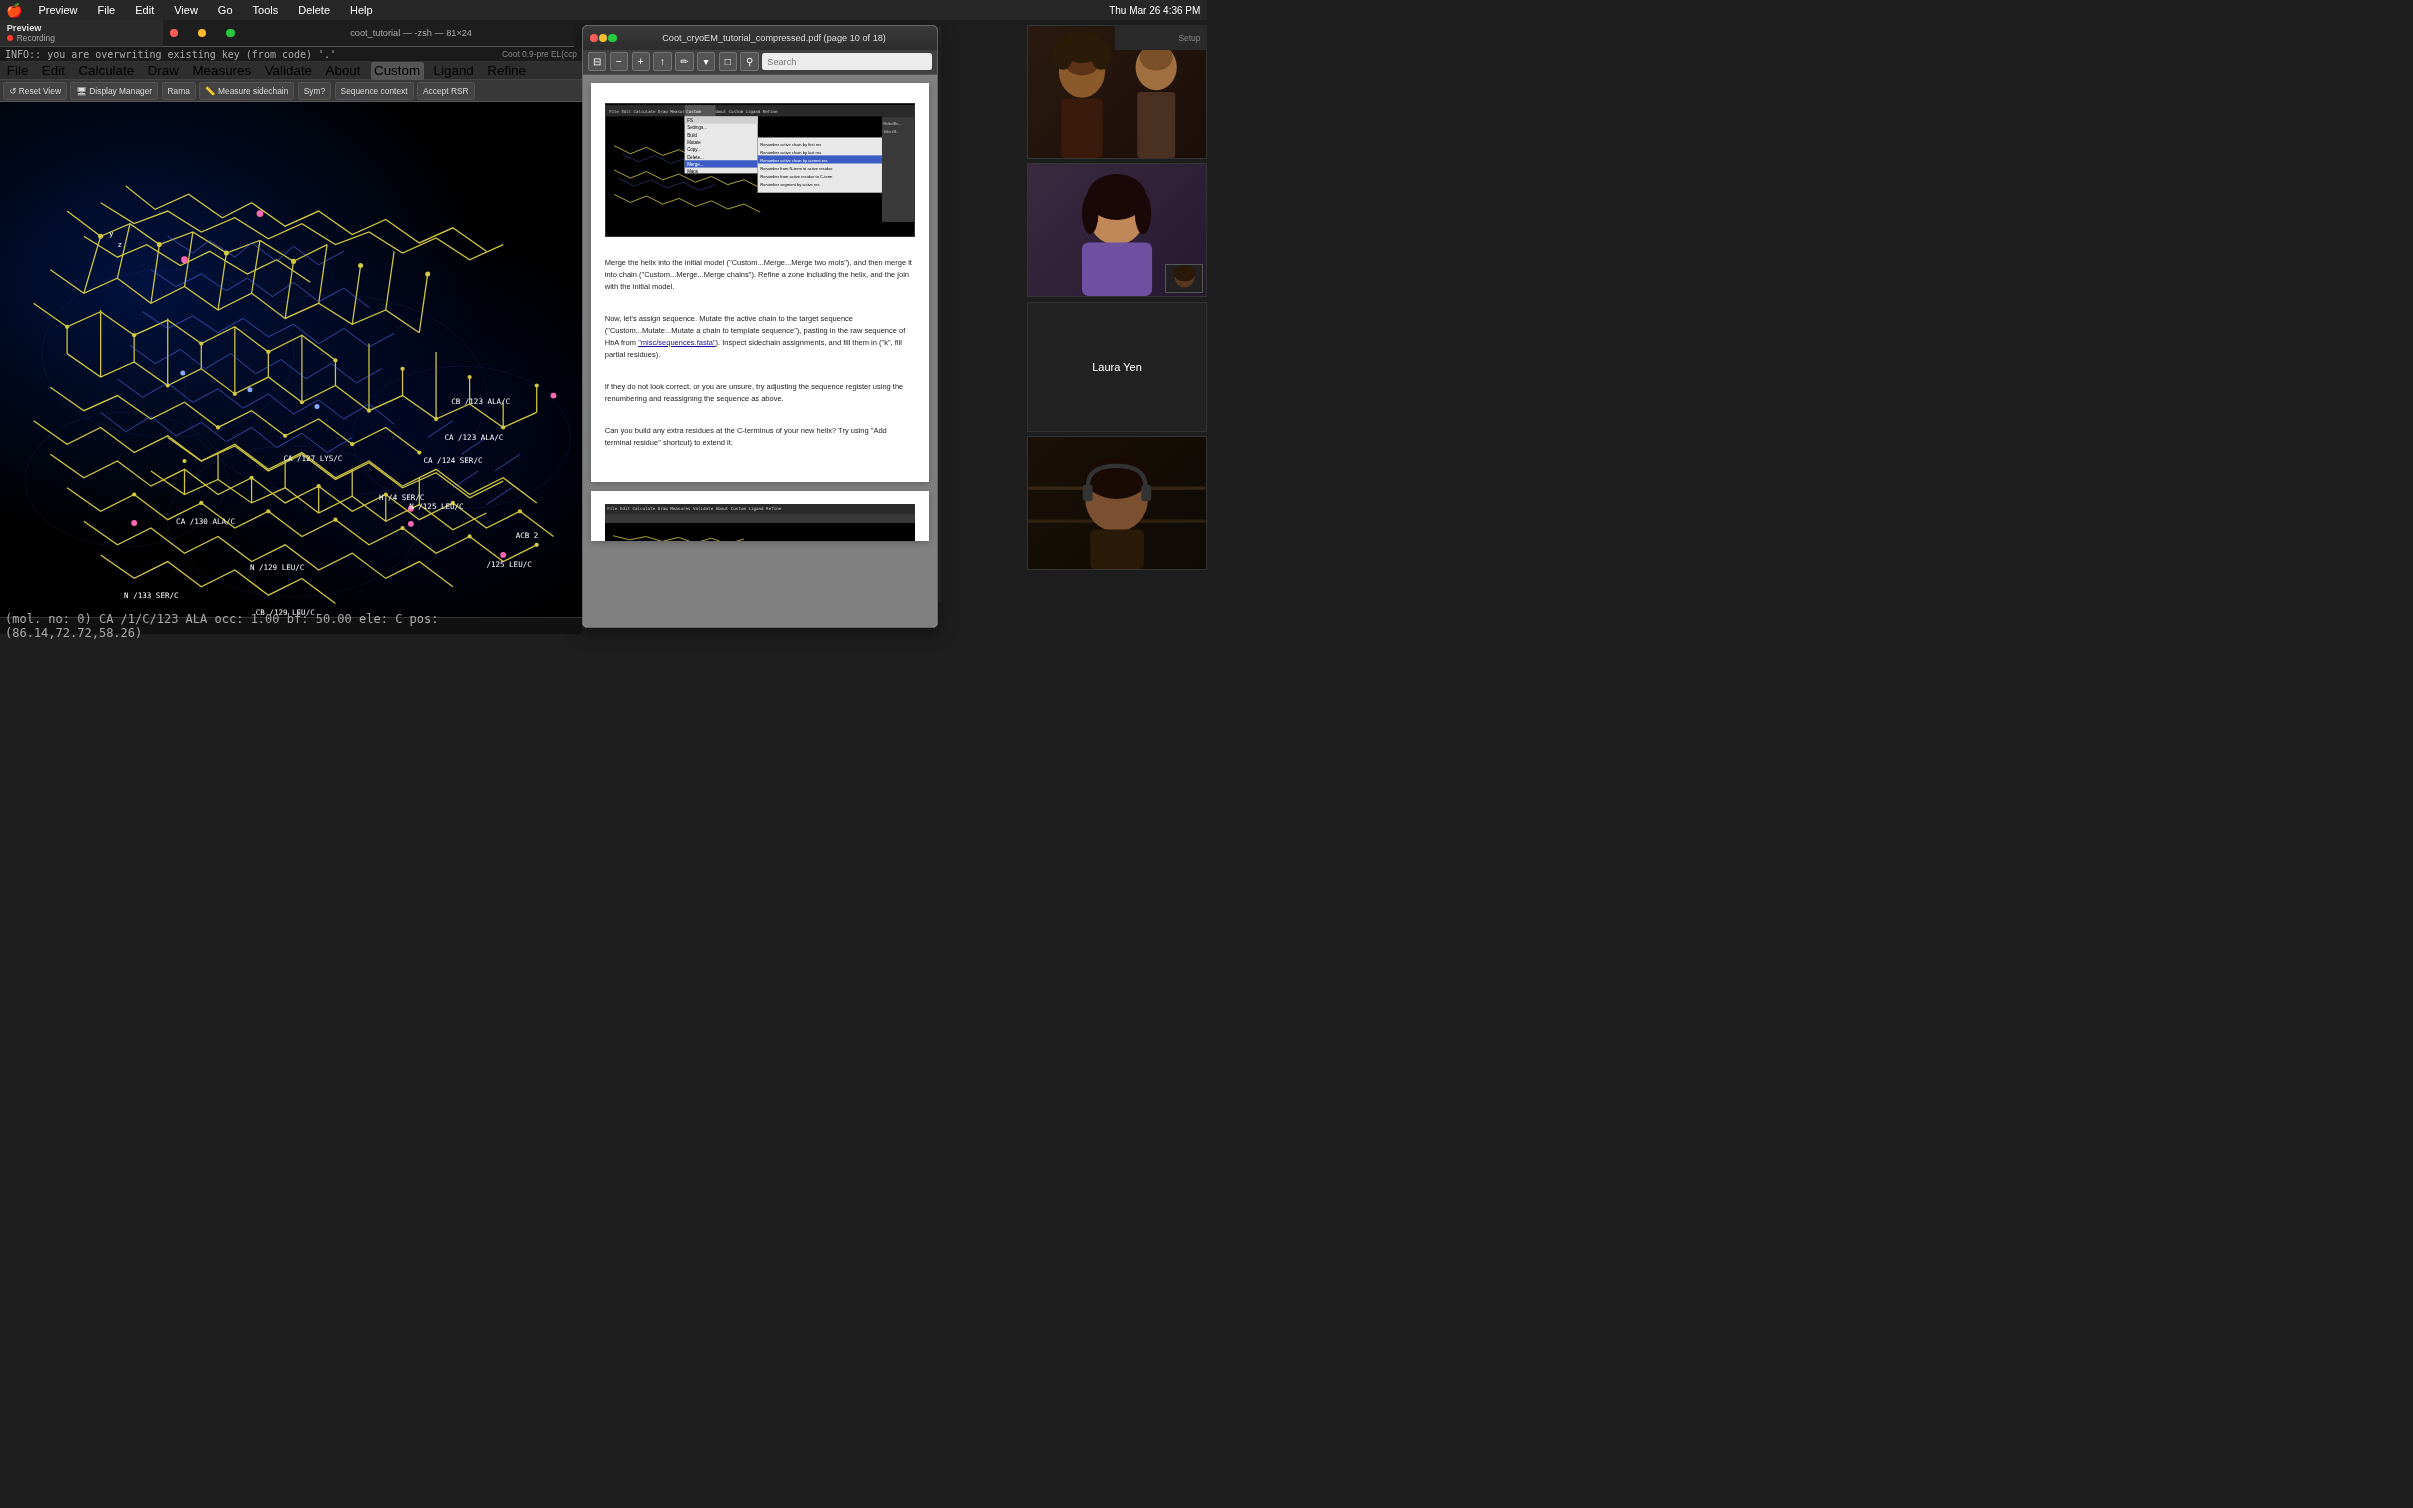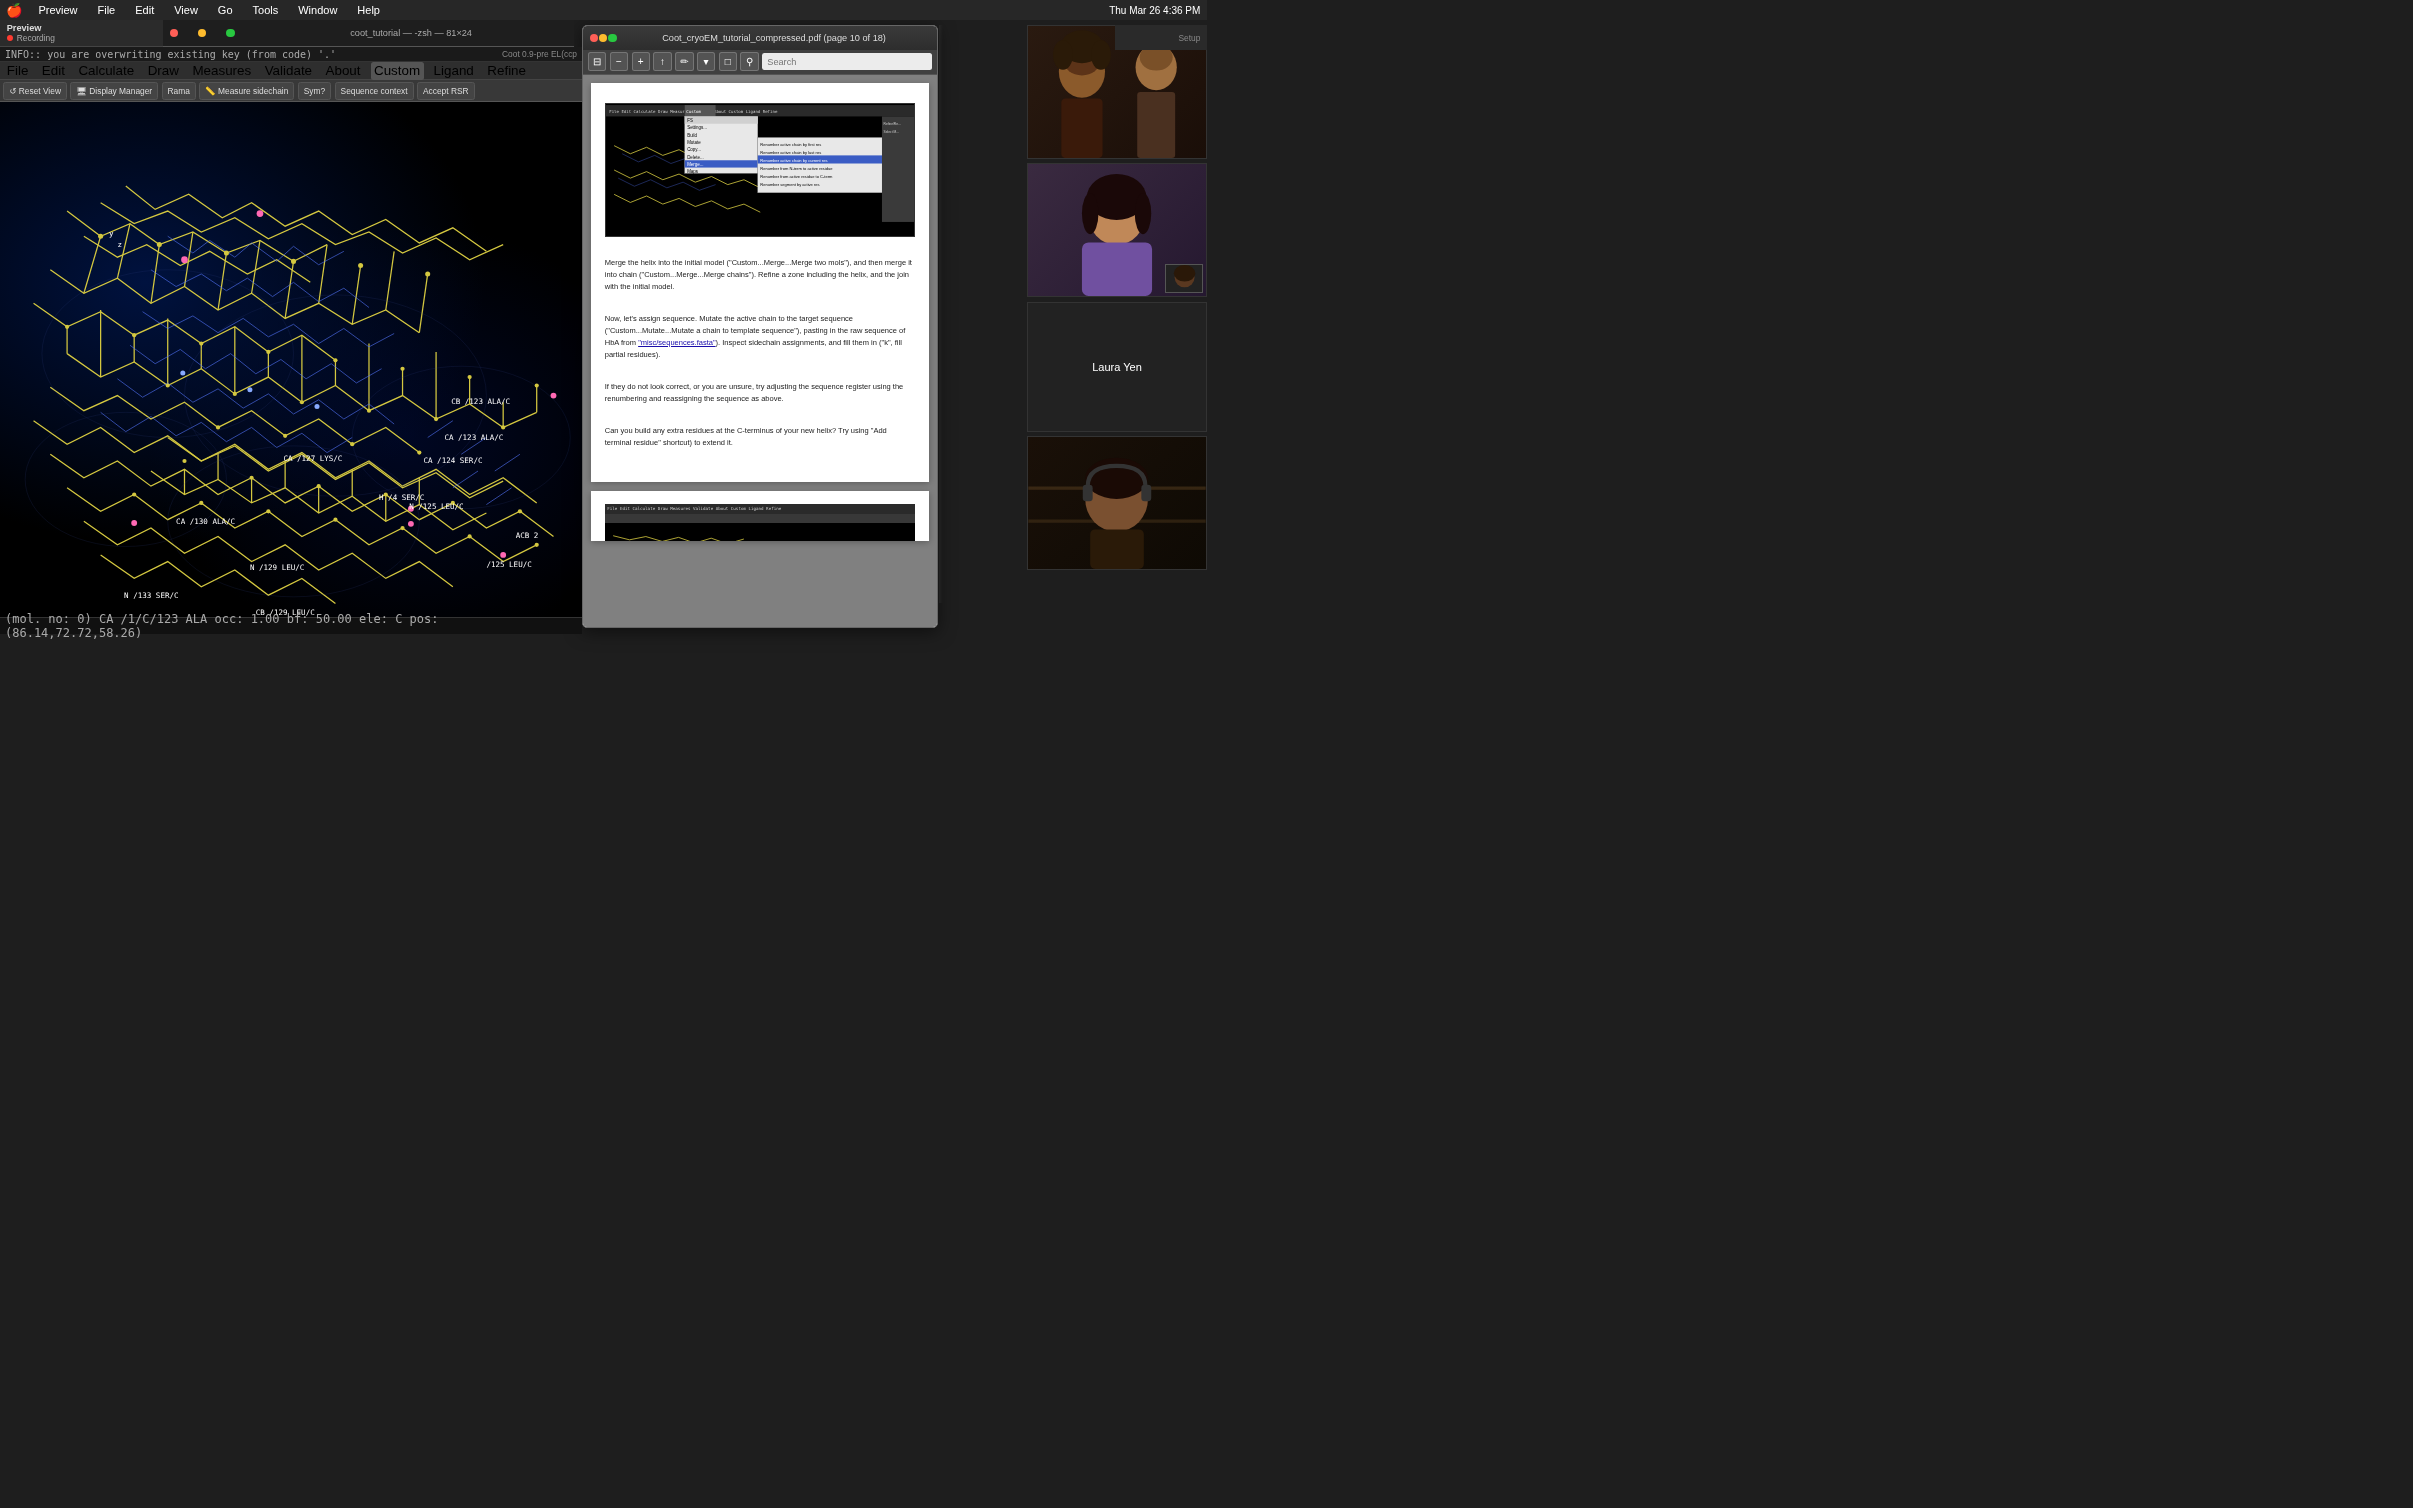"Window" span.menubar-item { text: Window -> Delete }
